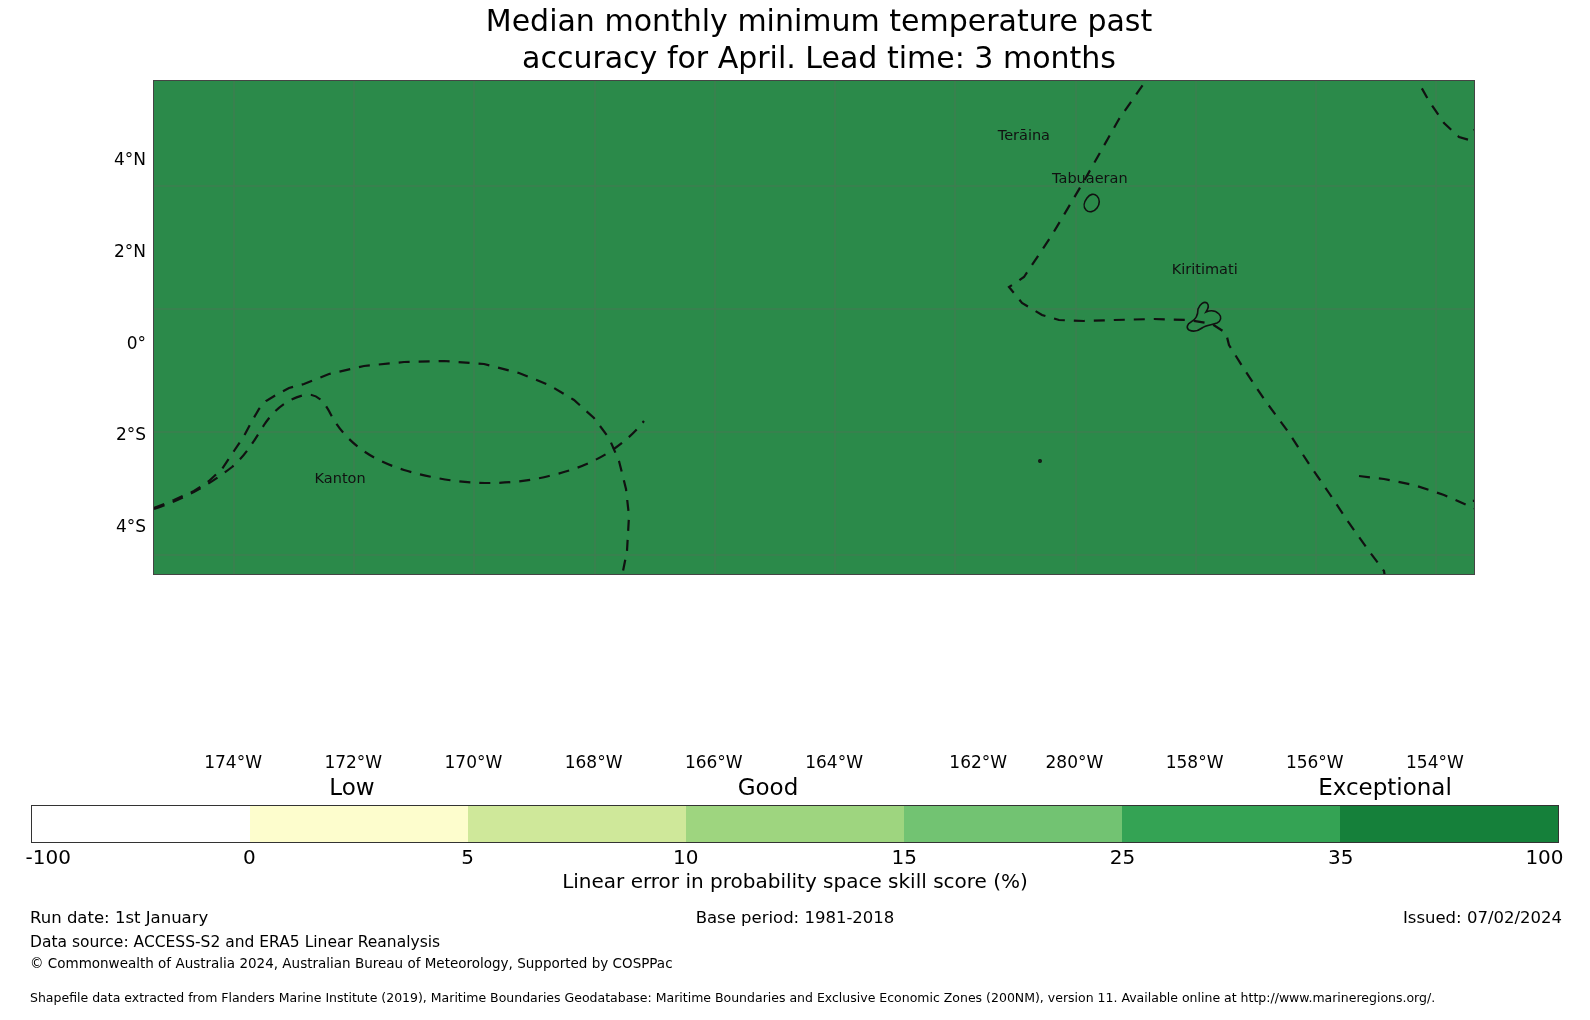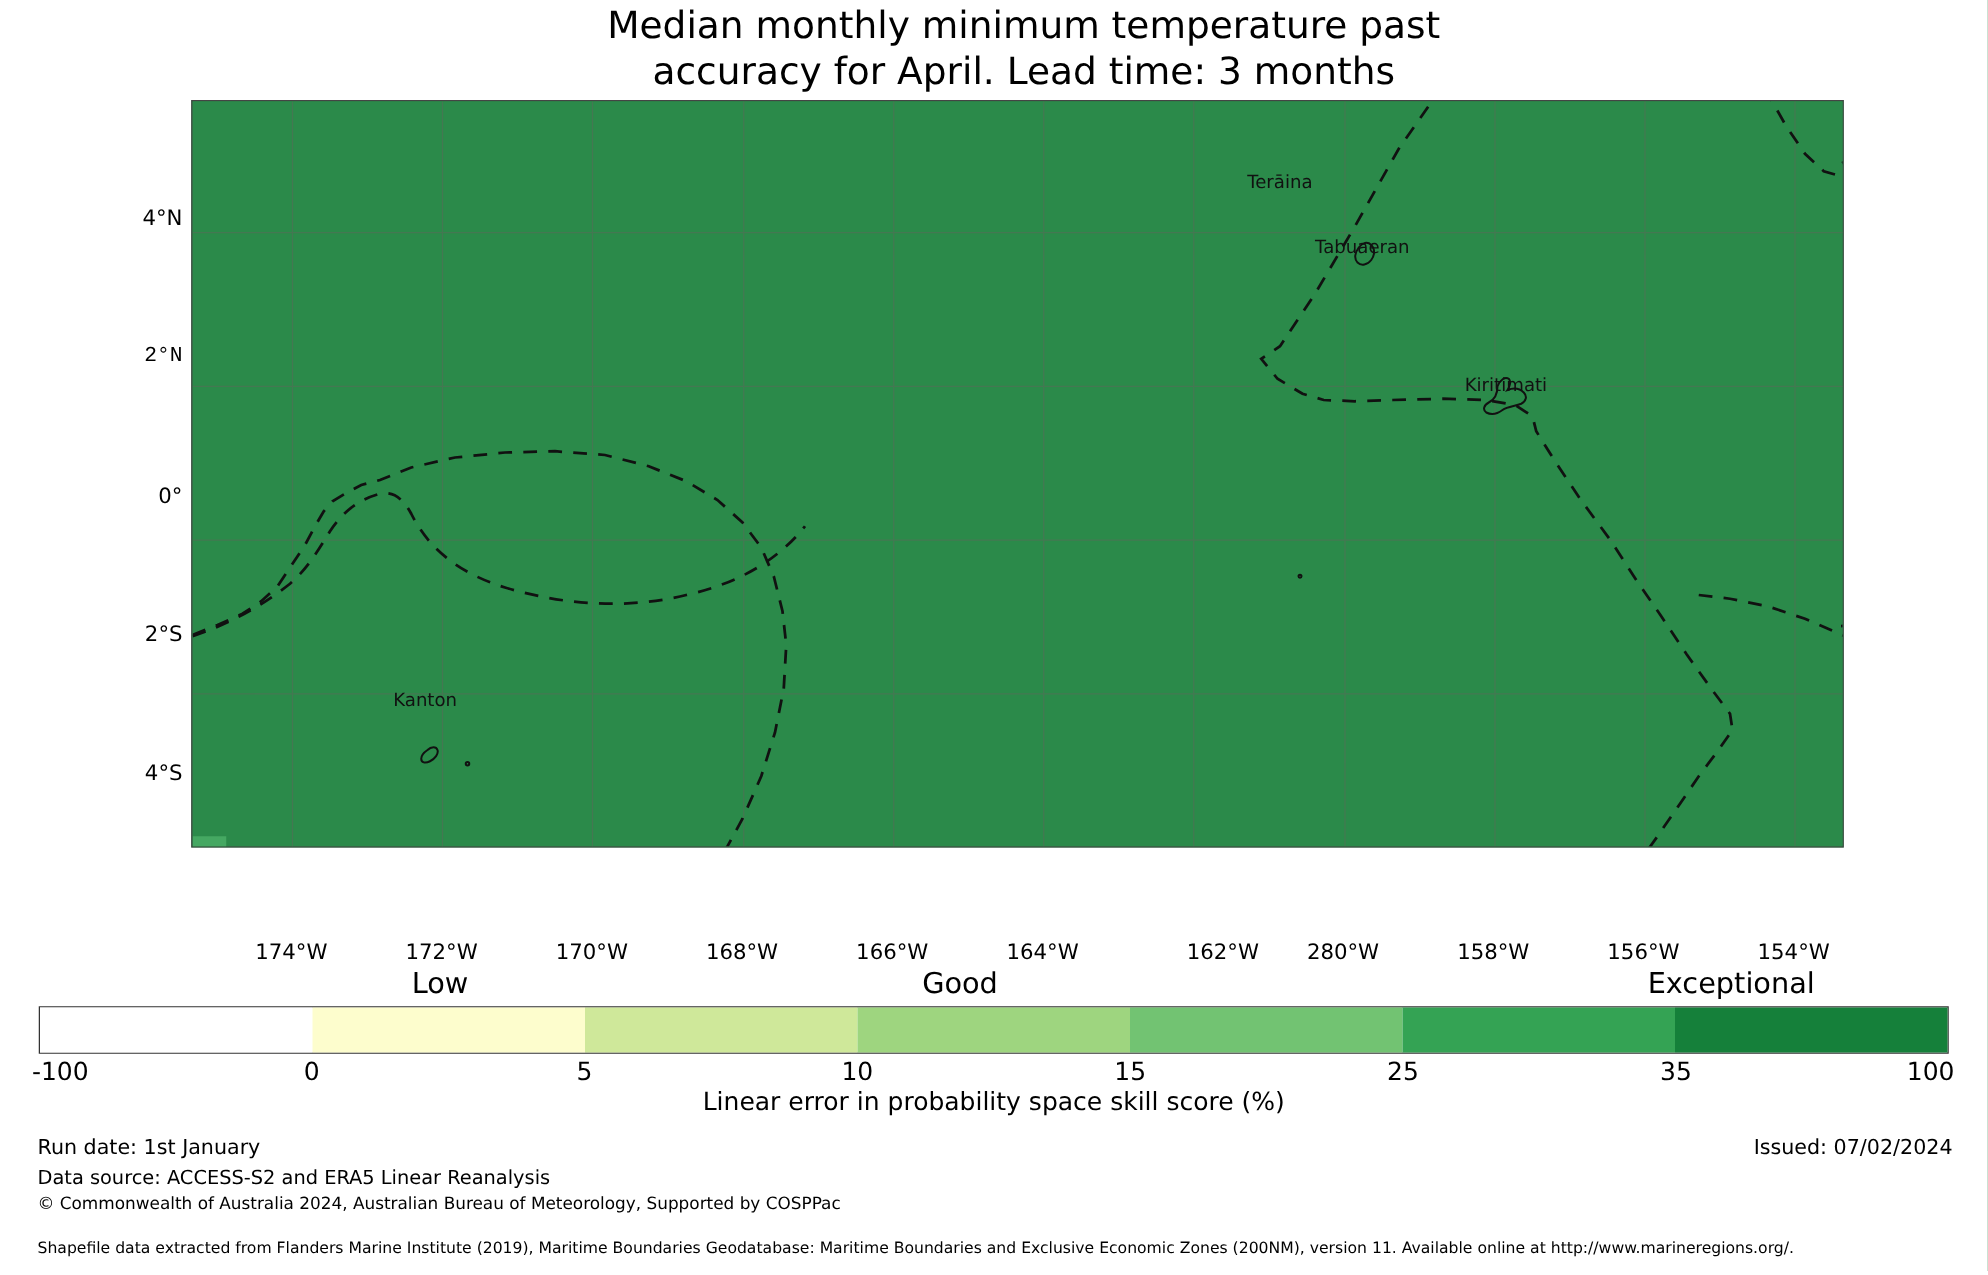"Terāina" #map-figure { height: 598px -> 495px }
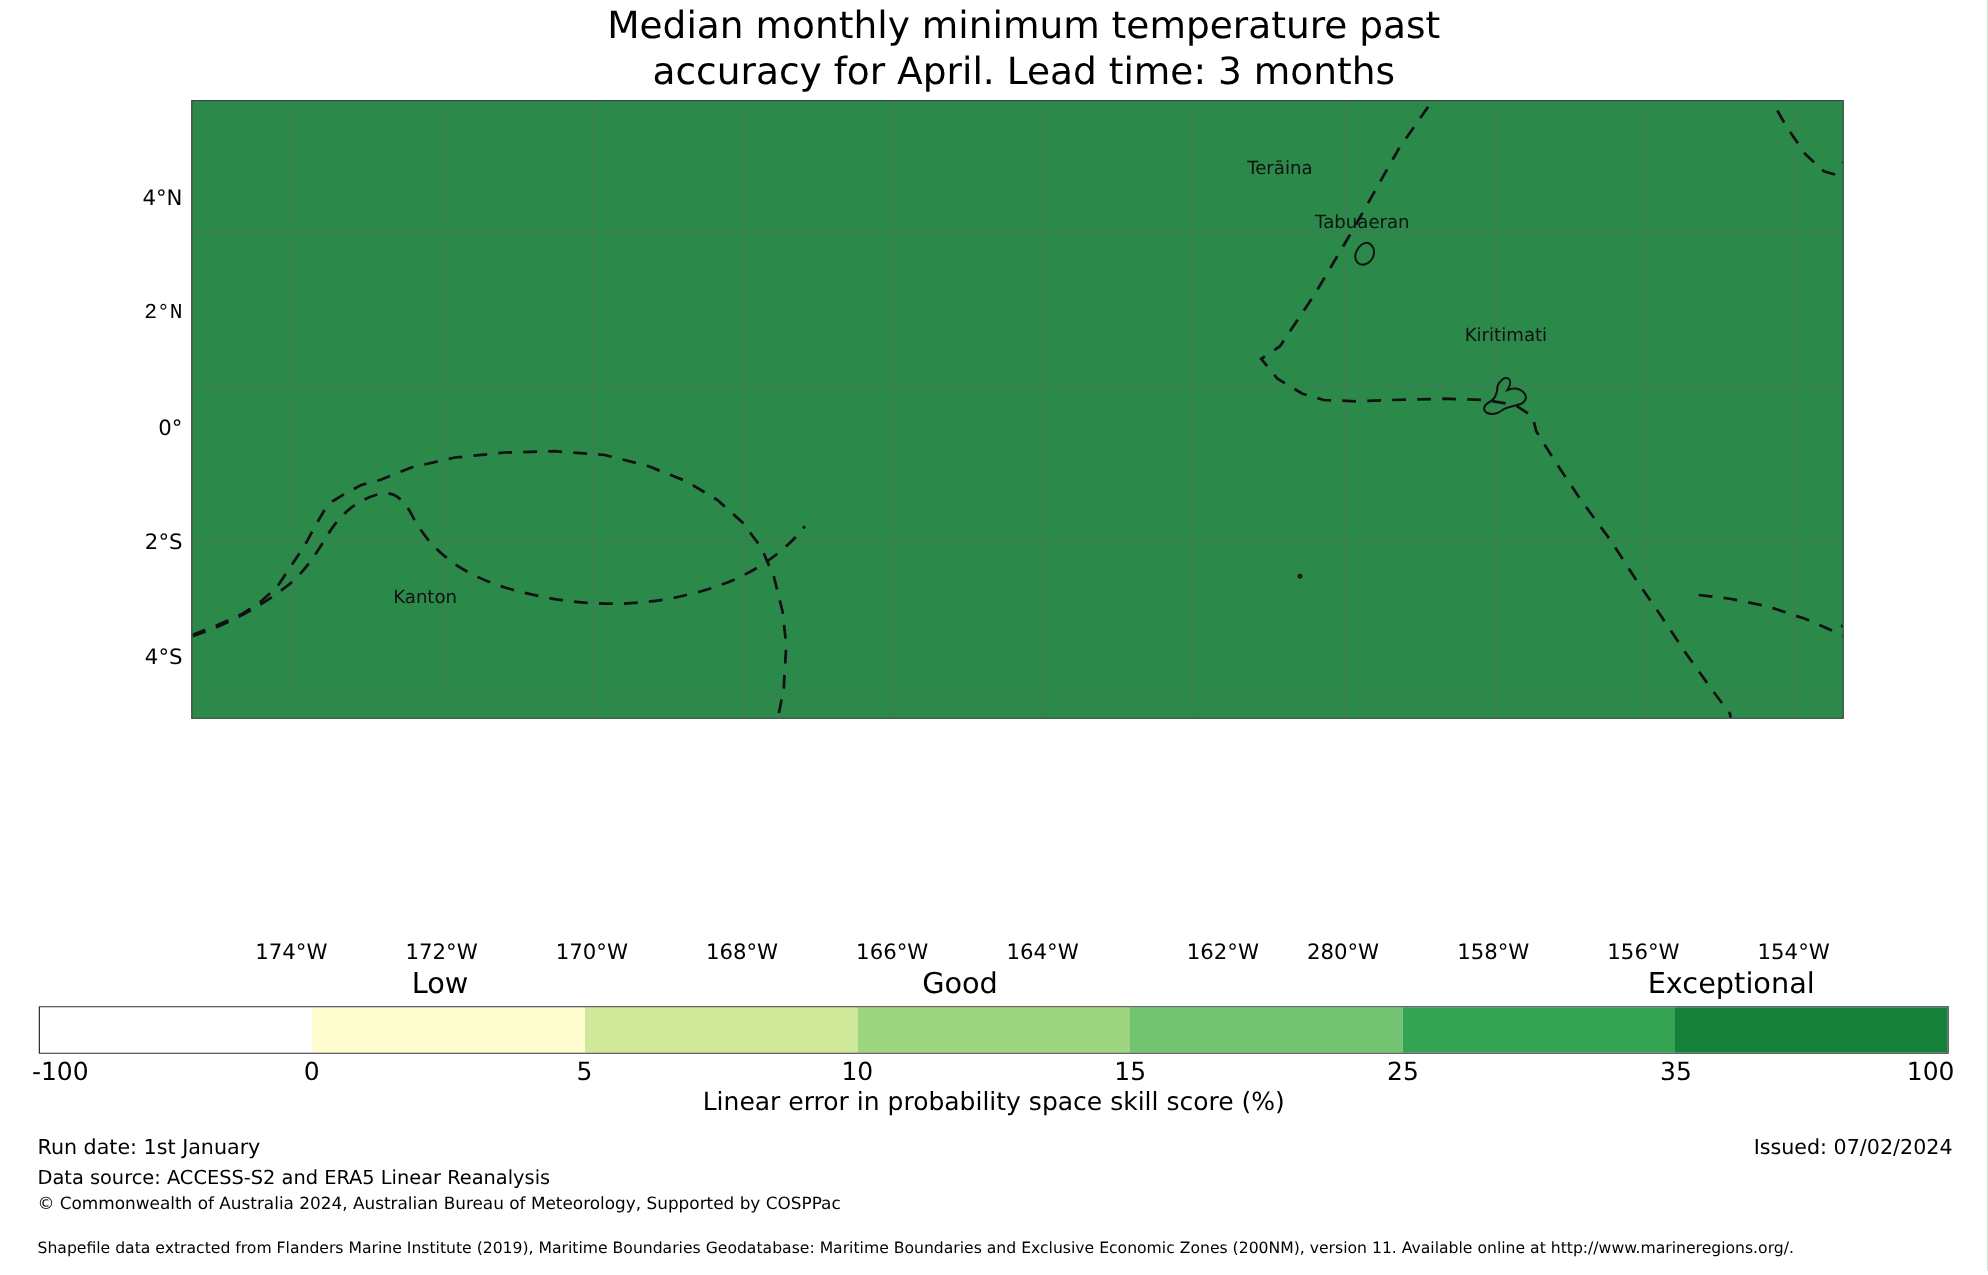"2°N" div.ytick-lbl { font-family: Liberation Mono, monospace -> none }
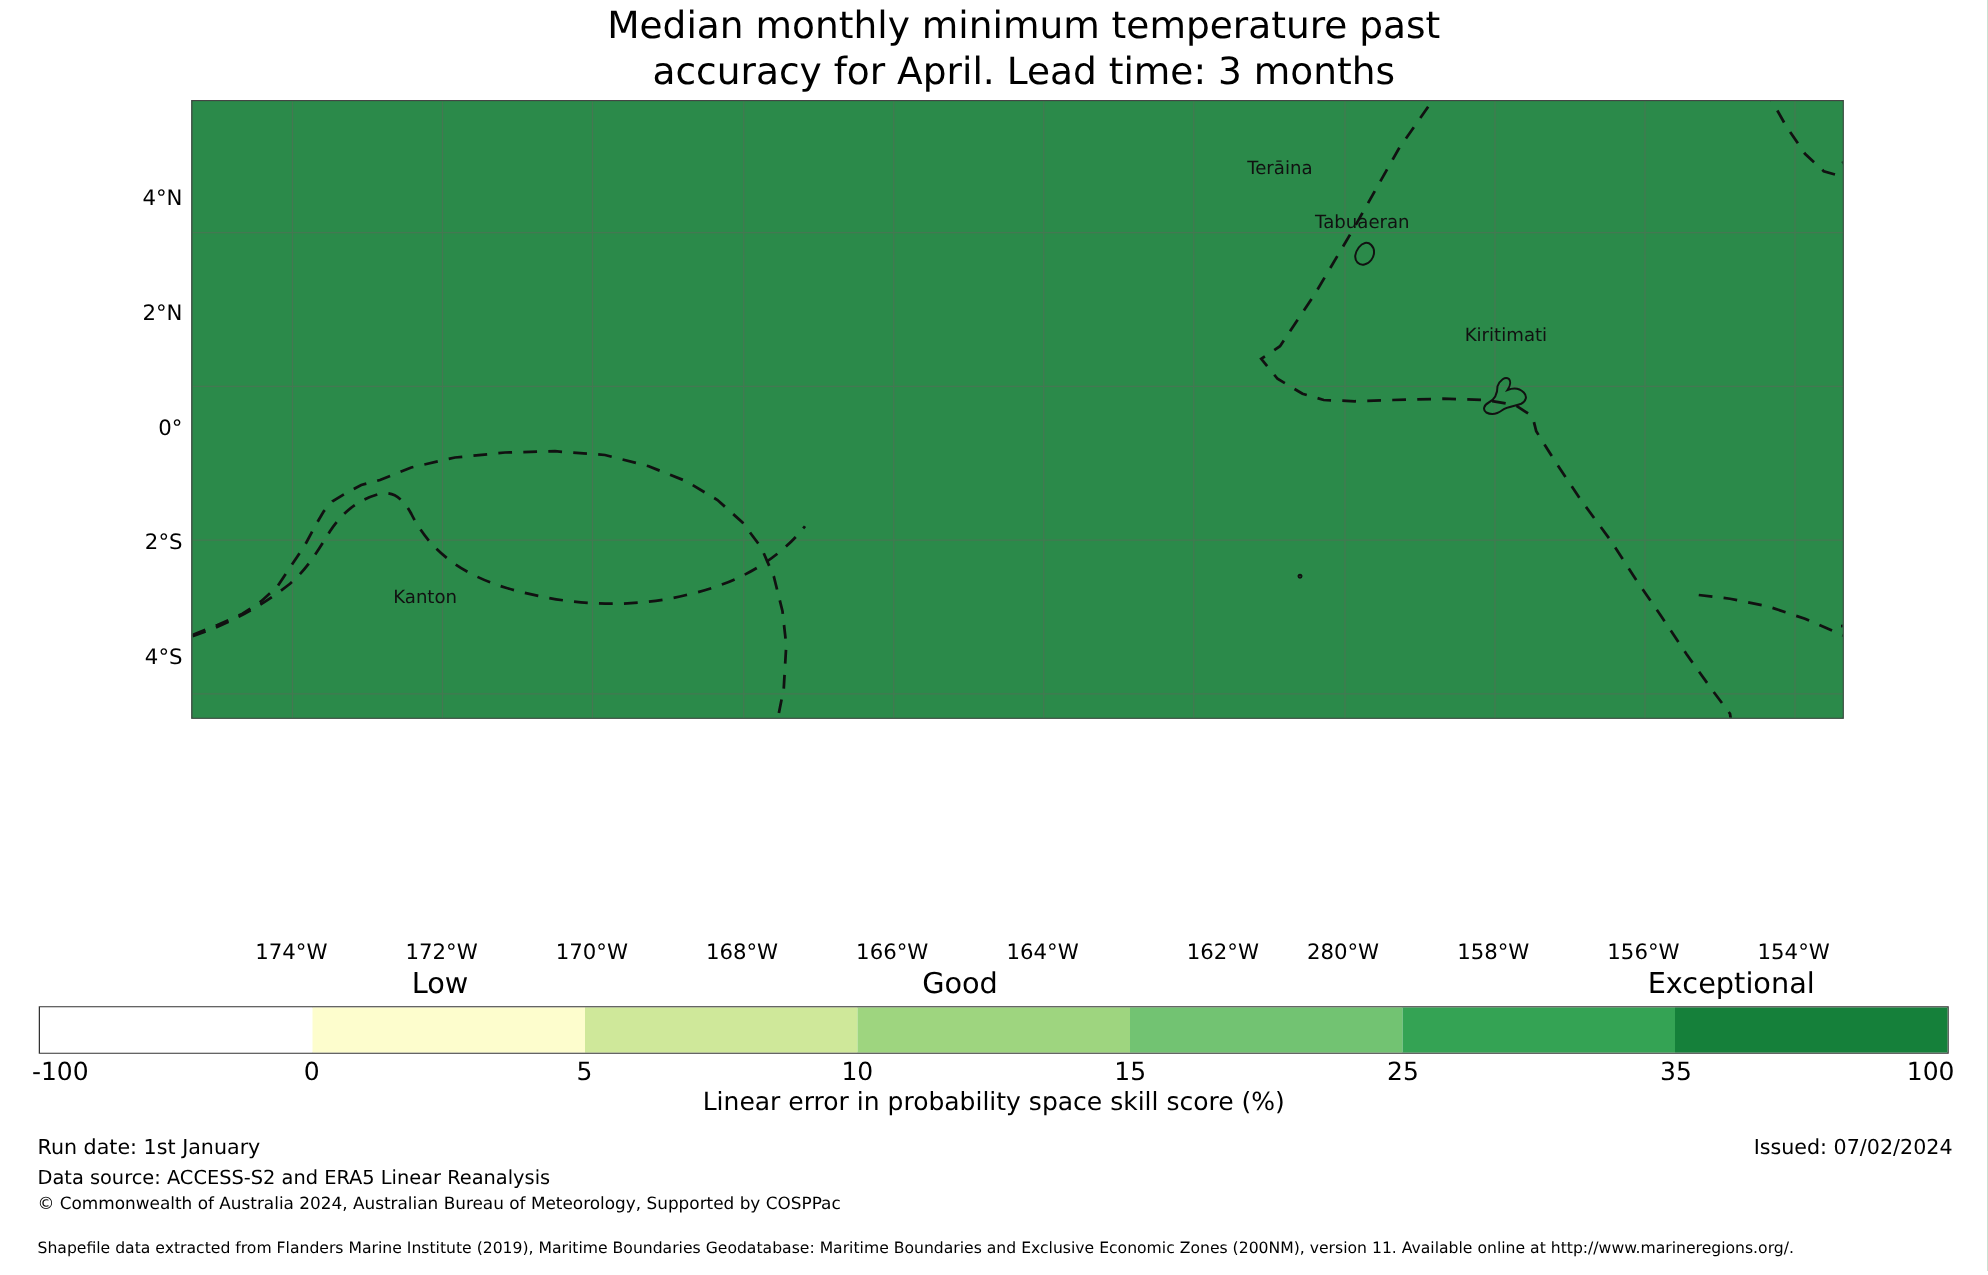"Base period: 1981-2018" div { html: none -> <div>Base period: 1981-2018</div> }
